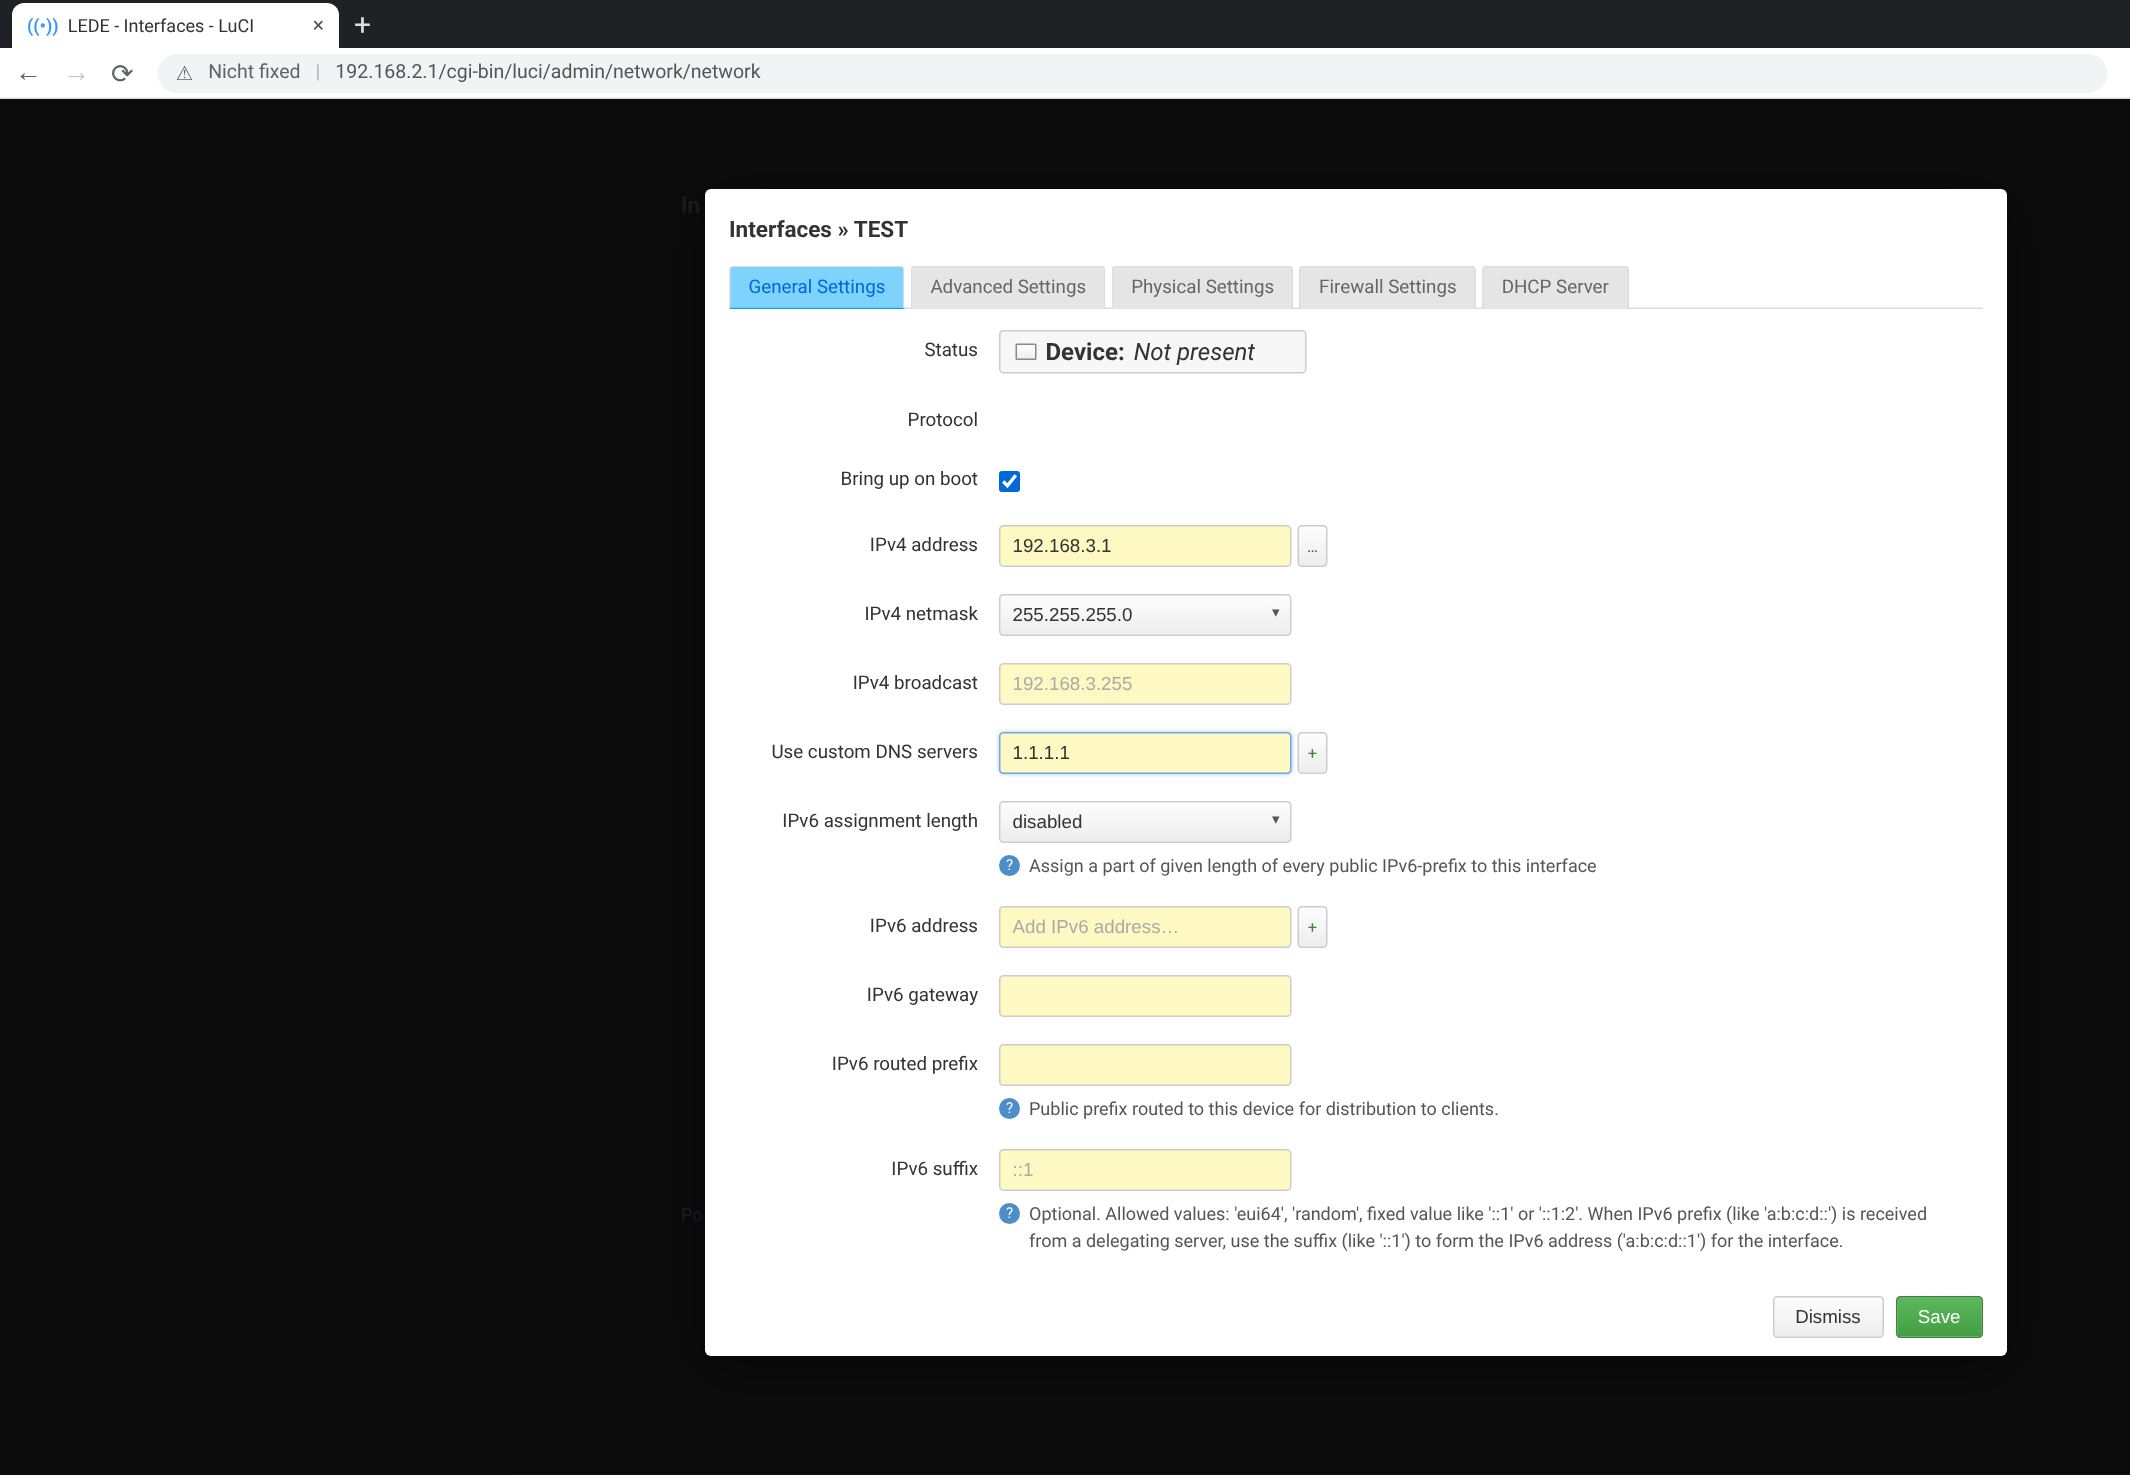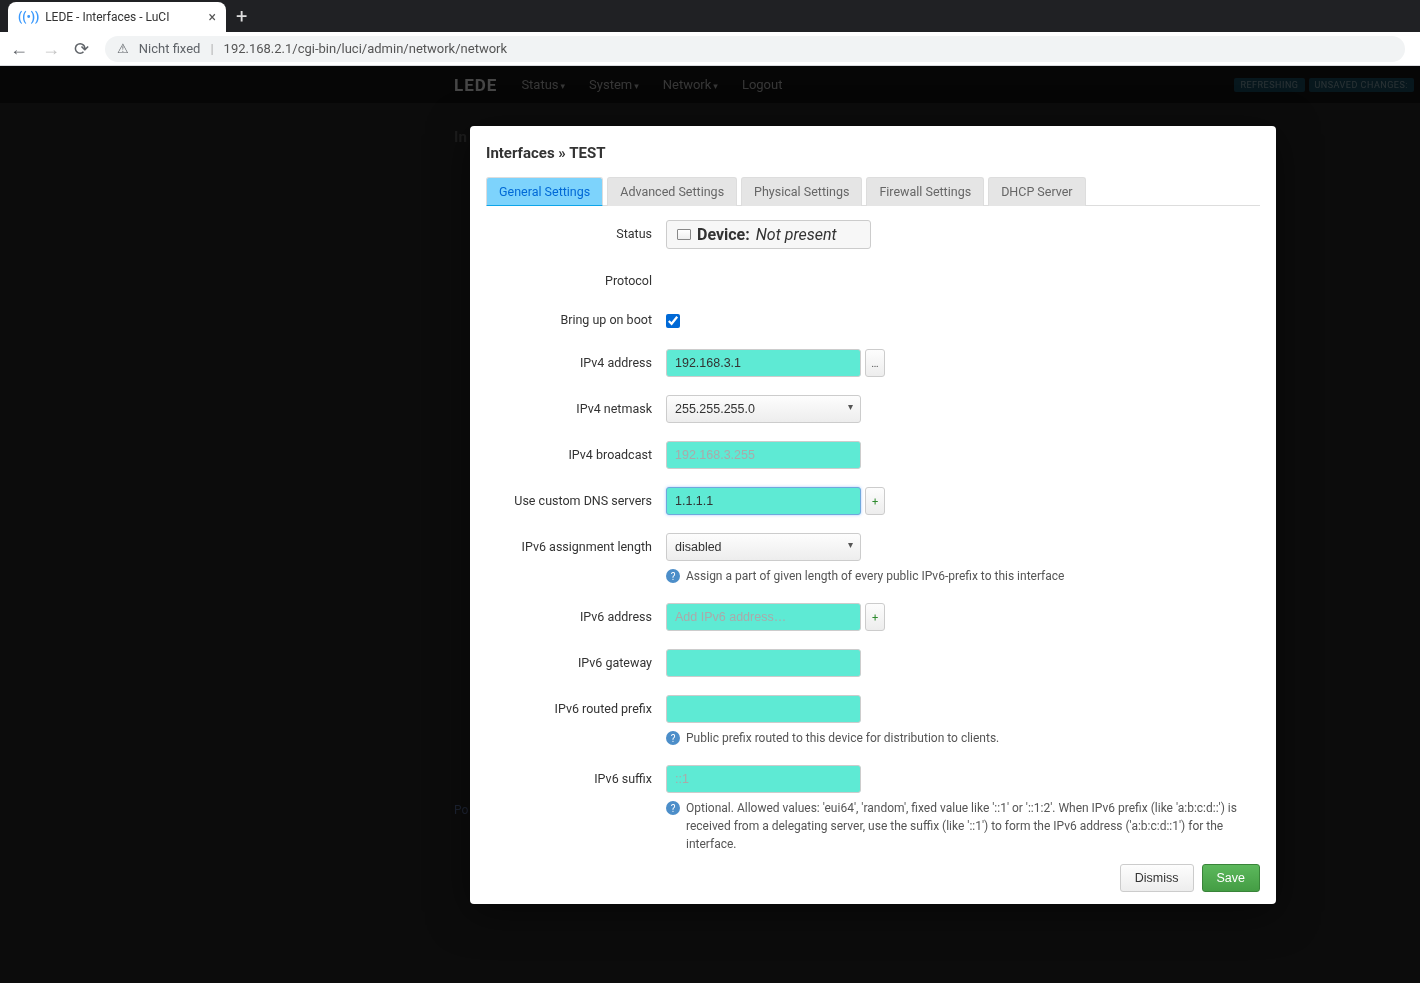"LEDE" div.topnav { html: <div> <span>LEDE</span> <span><span>Status</span><span>▾</span></span> <span><span>System</span><span>▾</span></span> <span><span>Network</span><span>▾</span></span> <span>Logout</span> <div> <span>REFRESHING</span> <span>UNSAVED CHANGES:</span> </div> </div> -> none }
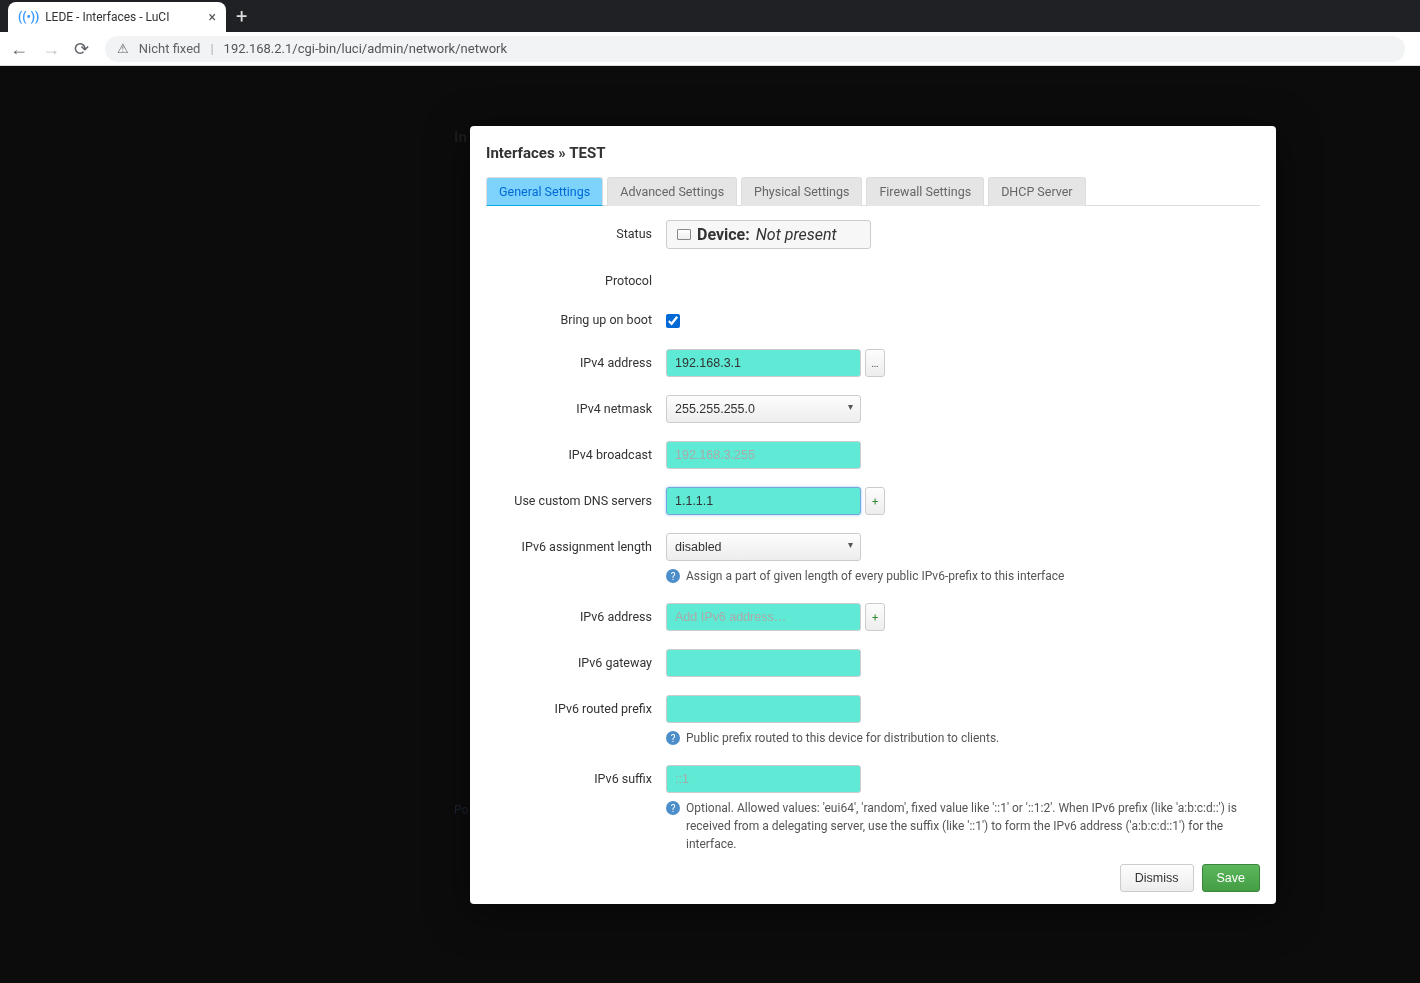"Interfaces » TEST" .modal { width: 806px -> 868px }
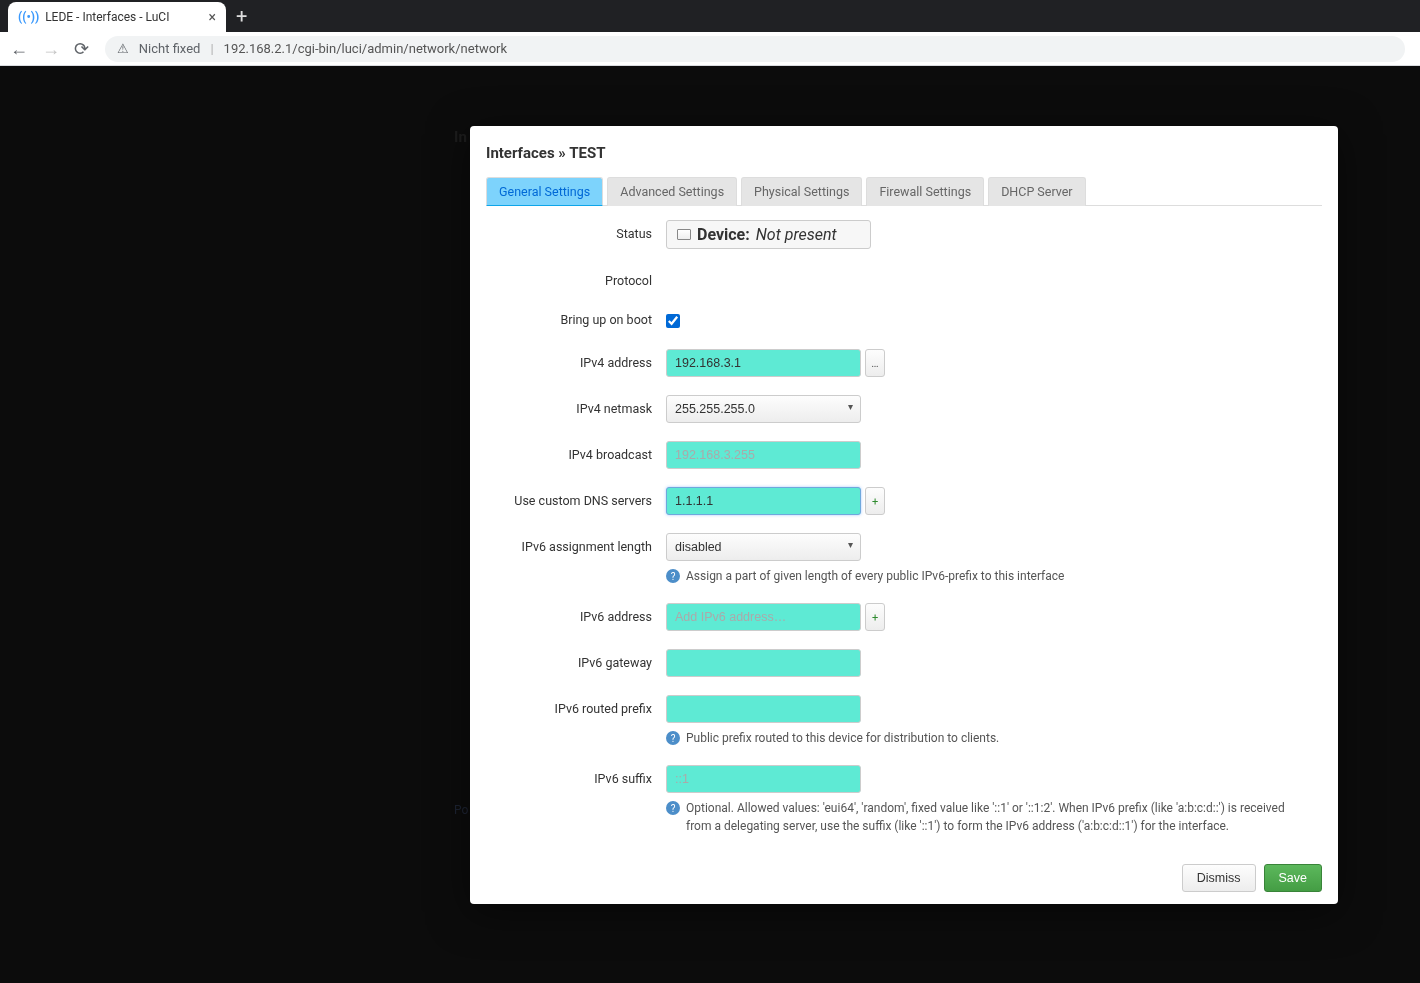"192.168.3.1" select, input[type=text] { background: #5eead4 -> #fef9c3 }
